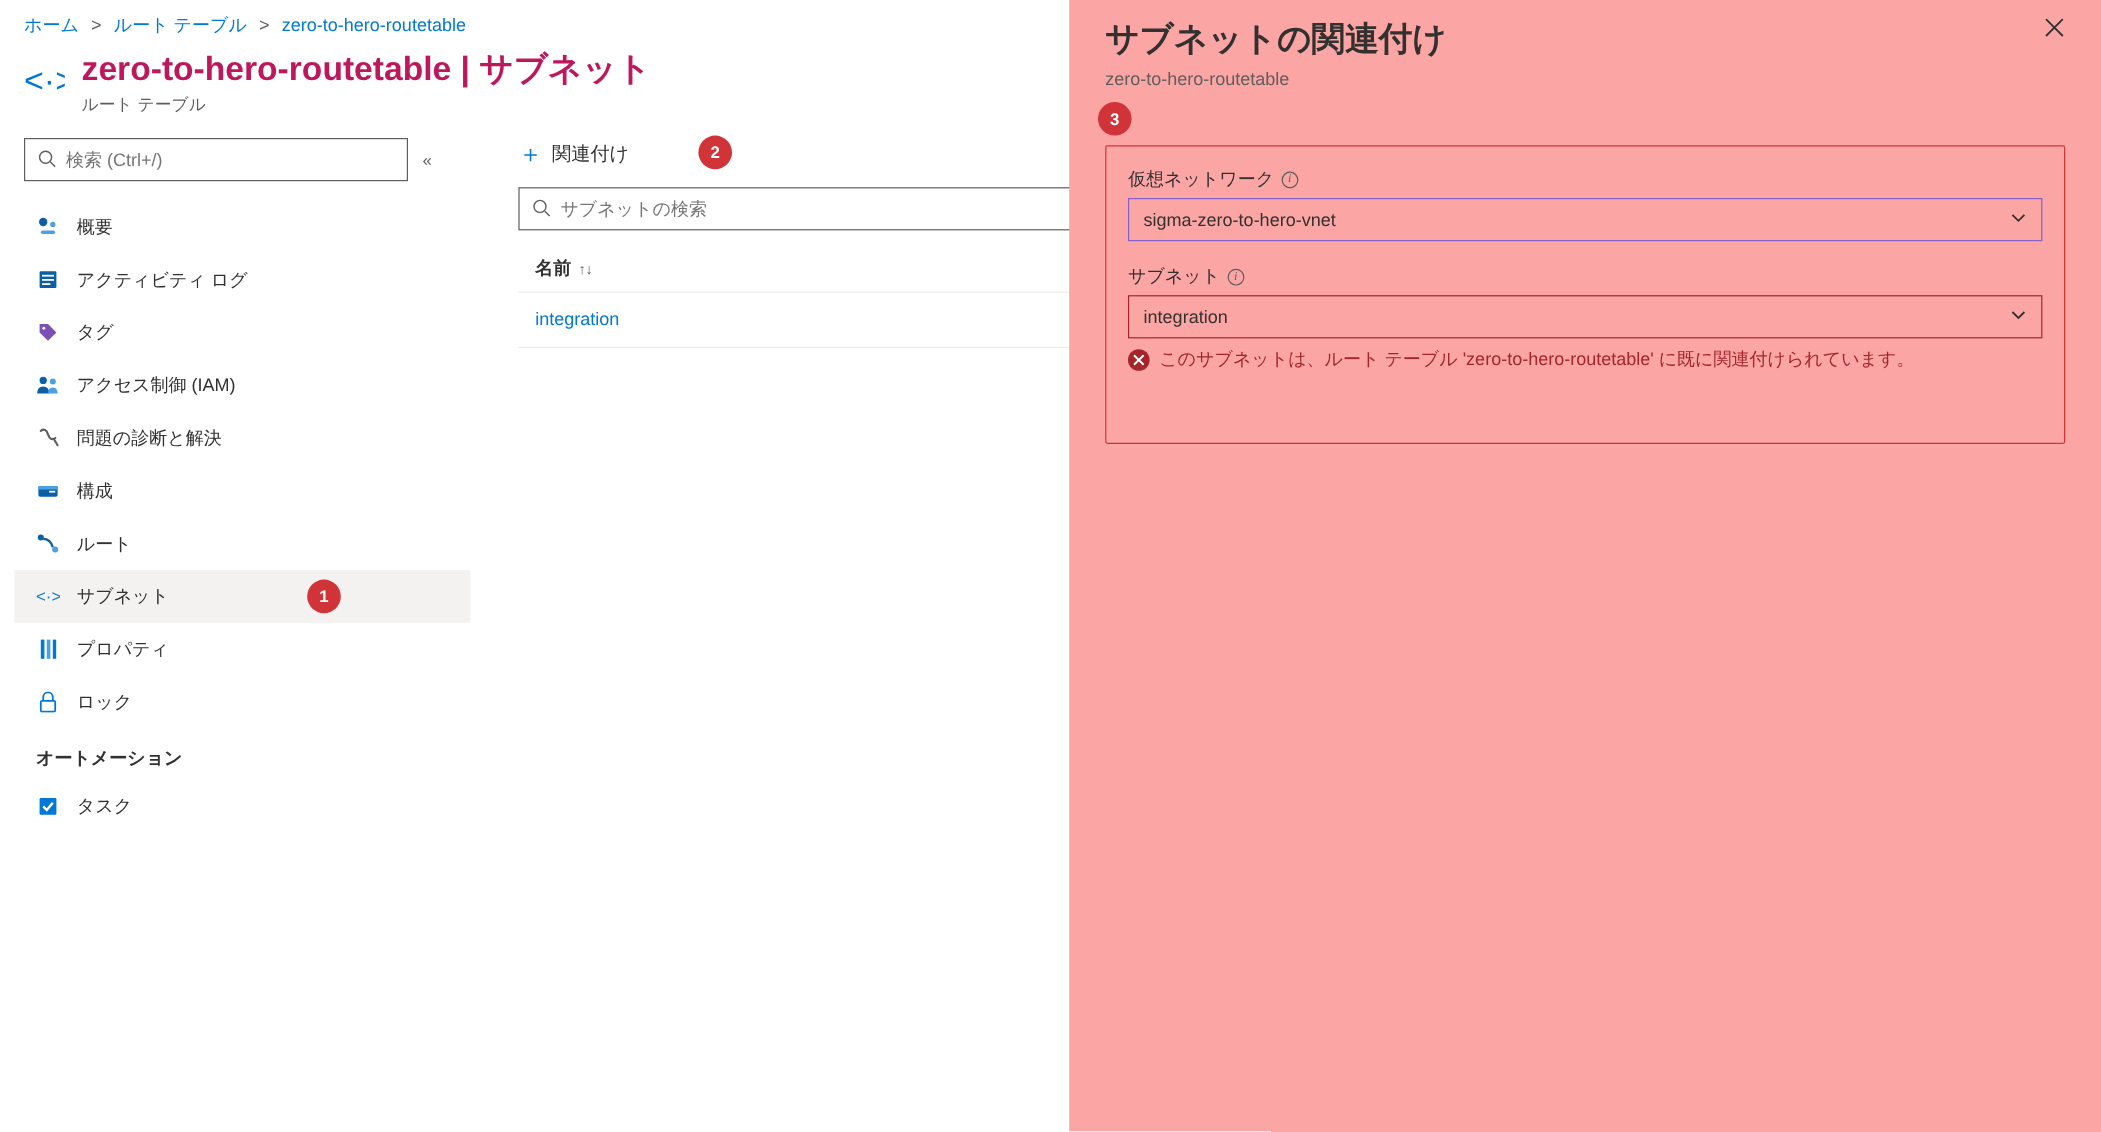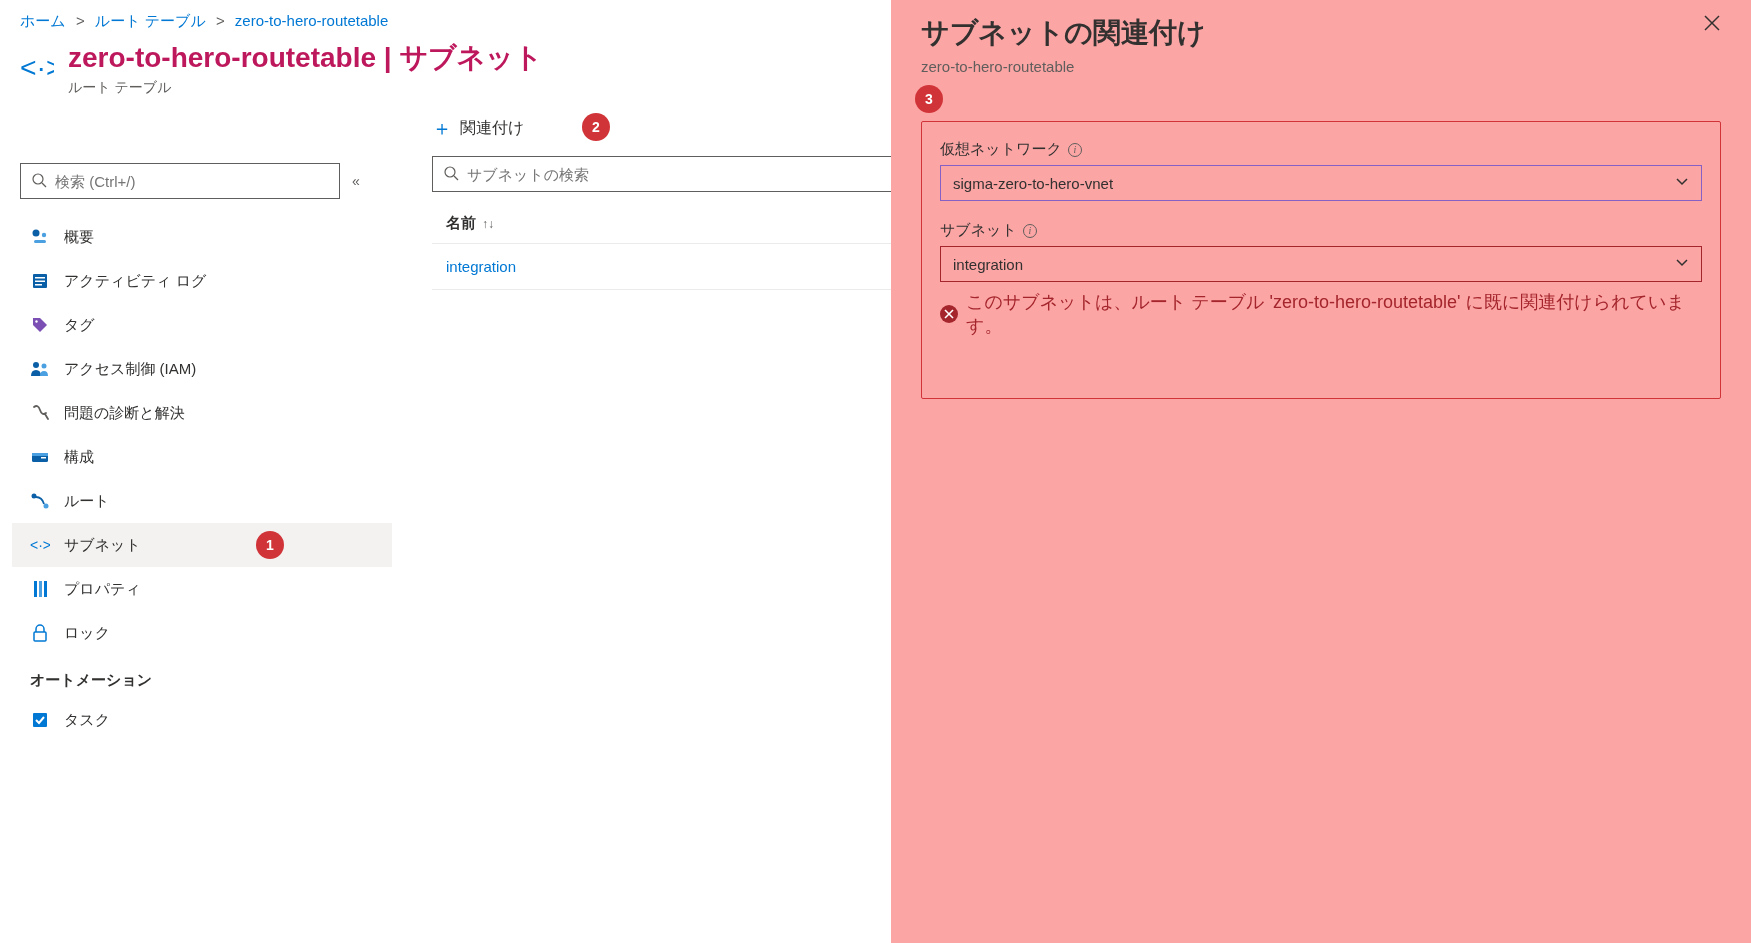"検索 (Ctrl+/)" .sidebar { margin-top: 48px -> none }
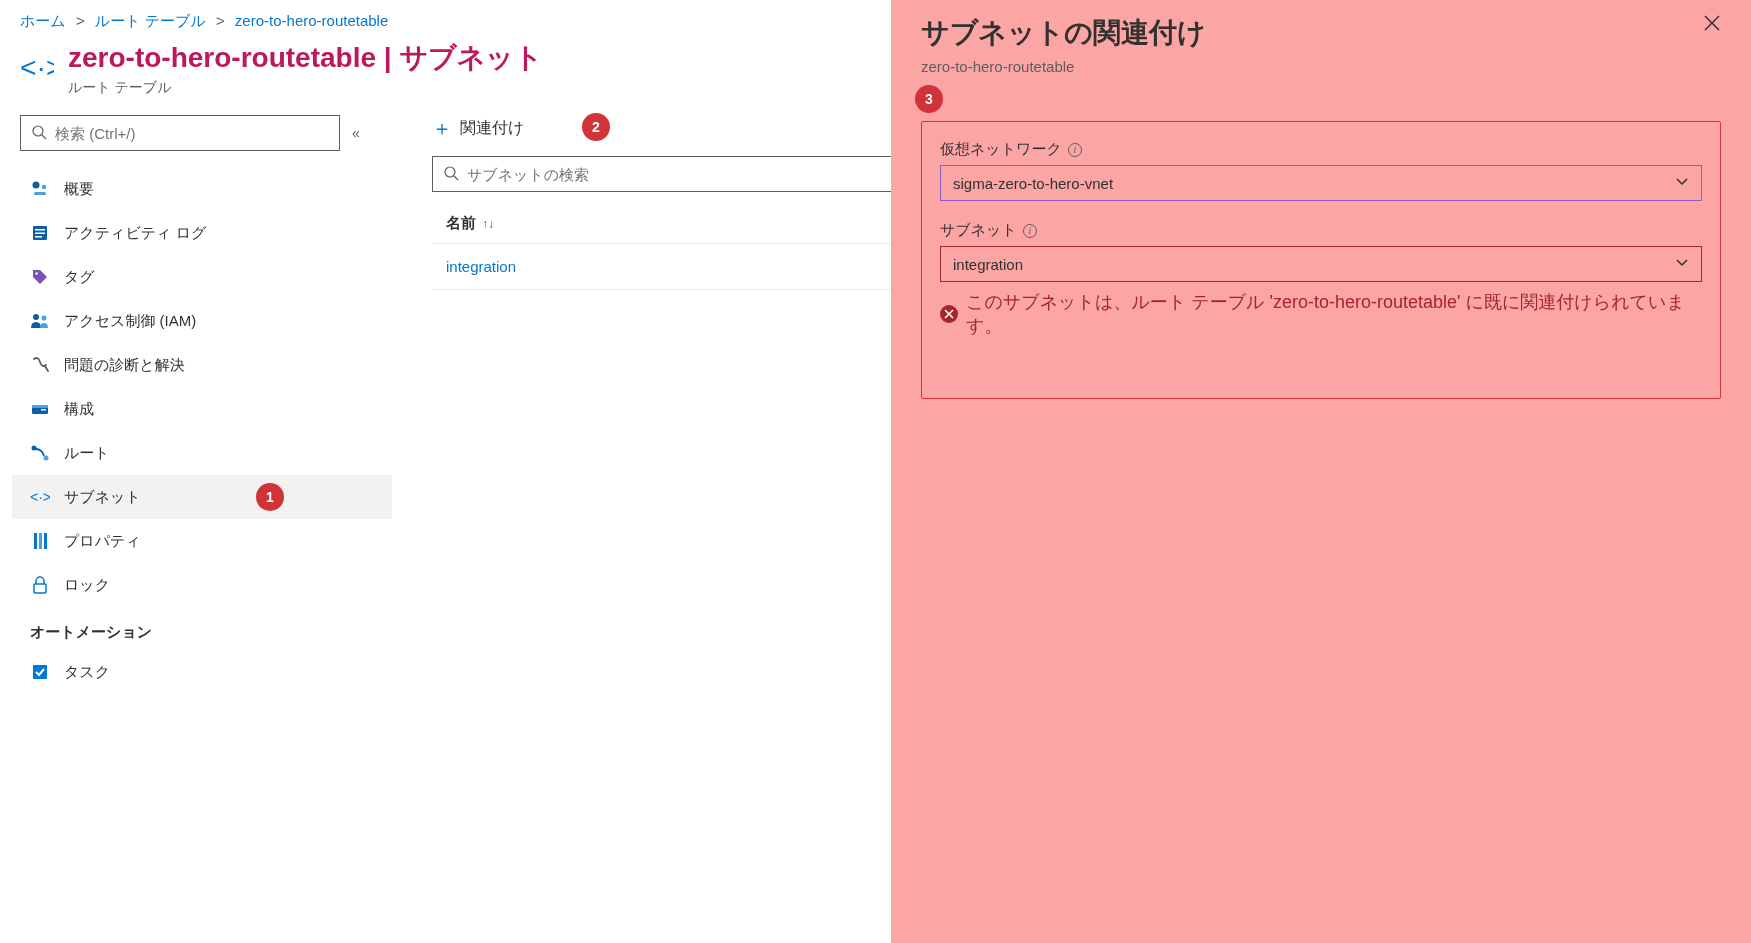"このサブネットは、ルート テーブル" .error-row { font-size: 18px -> 15px }
